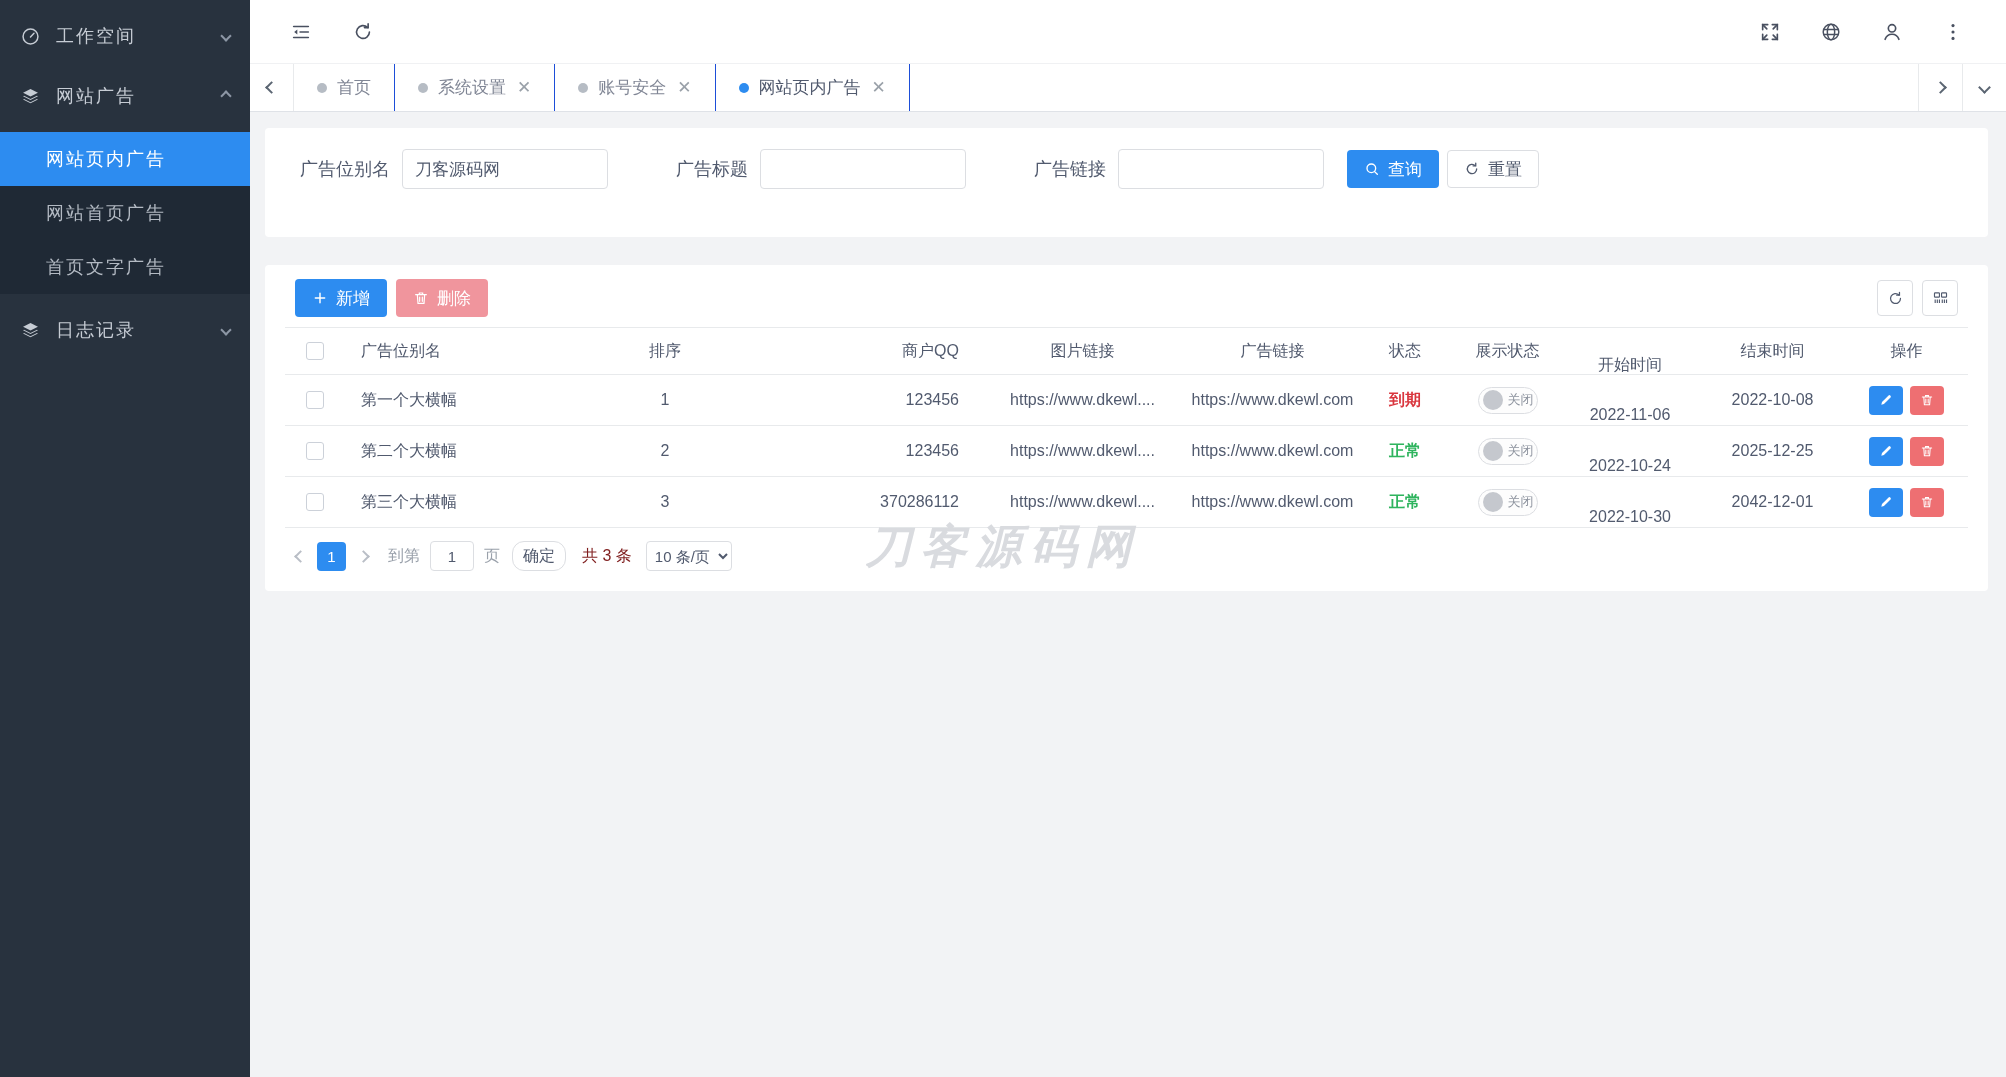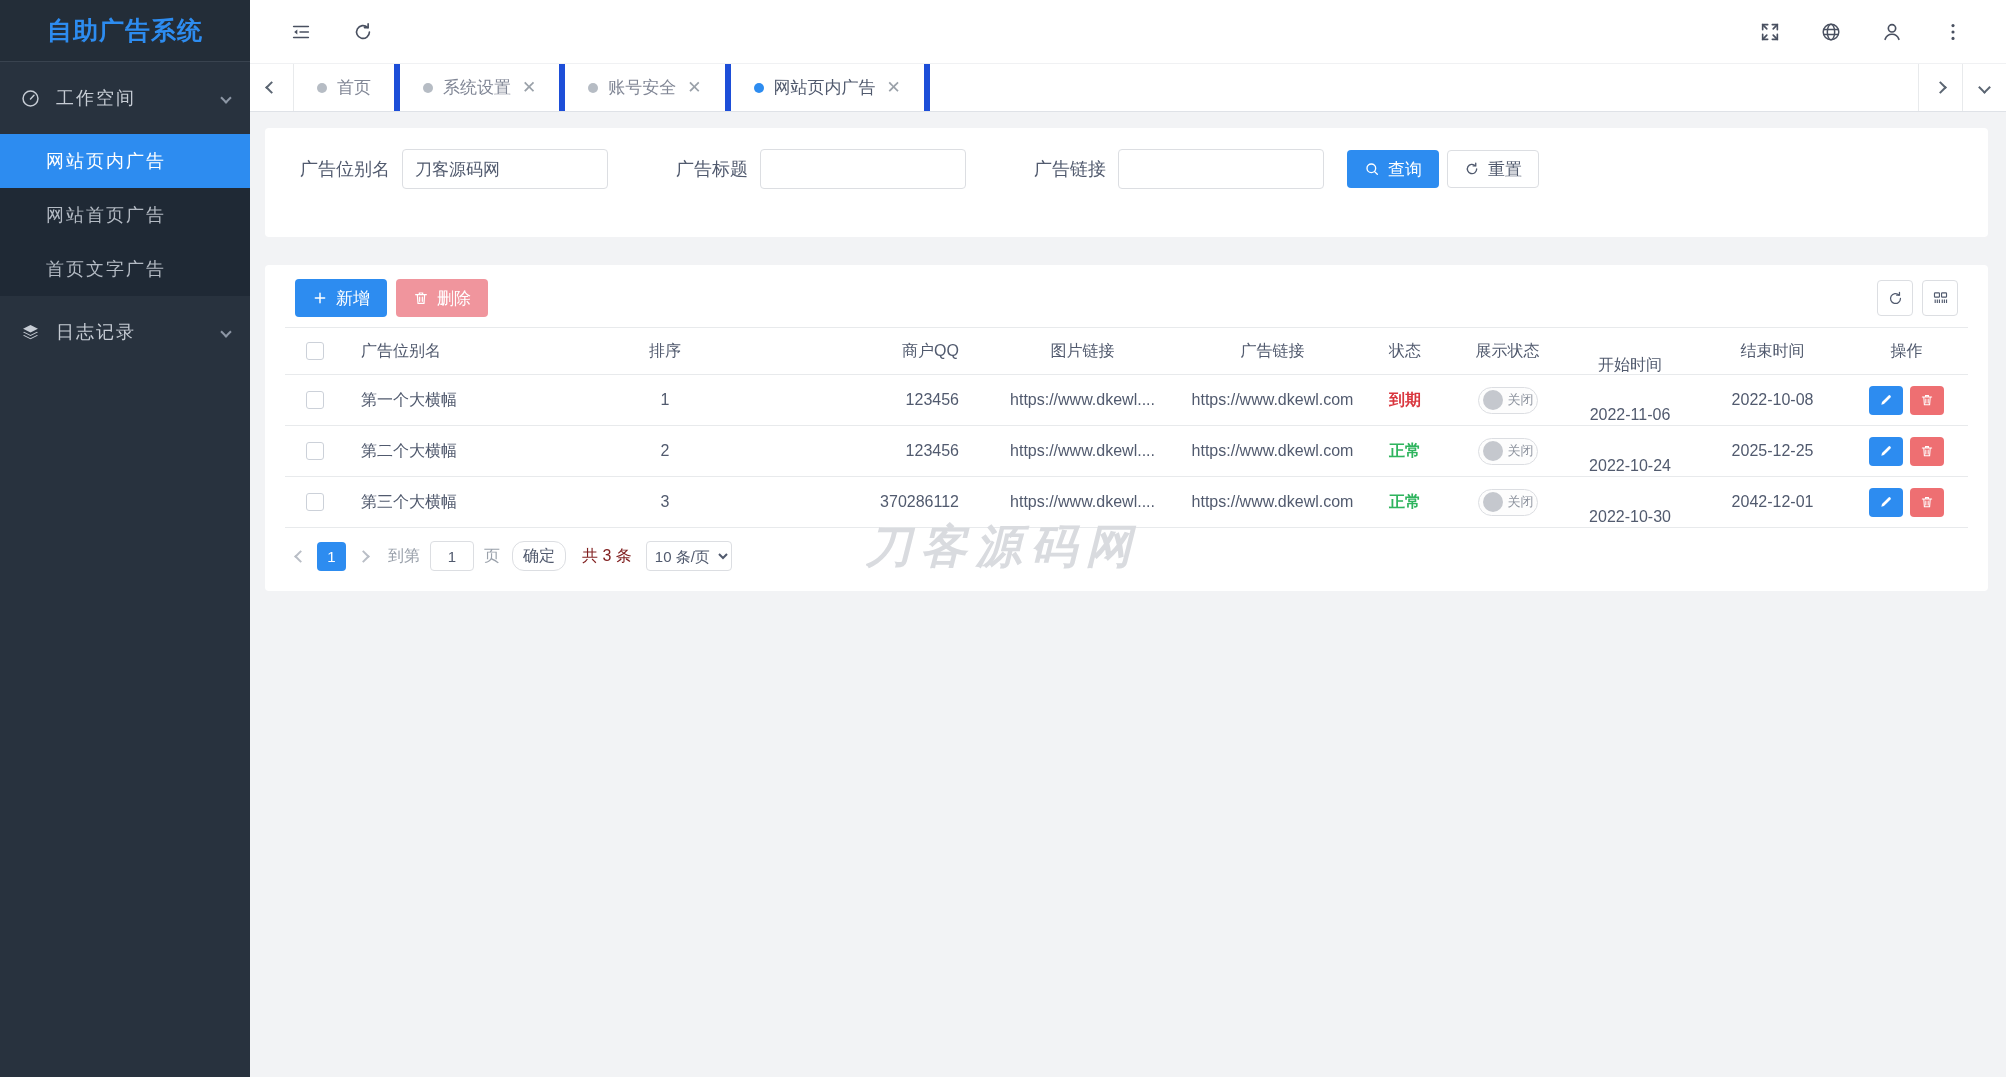"自助广告系统" div.logo { html: <div>自助广告系统</div> -> none }
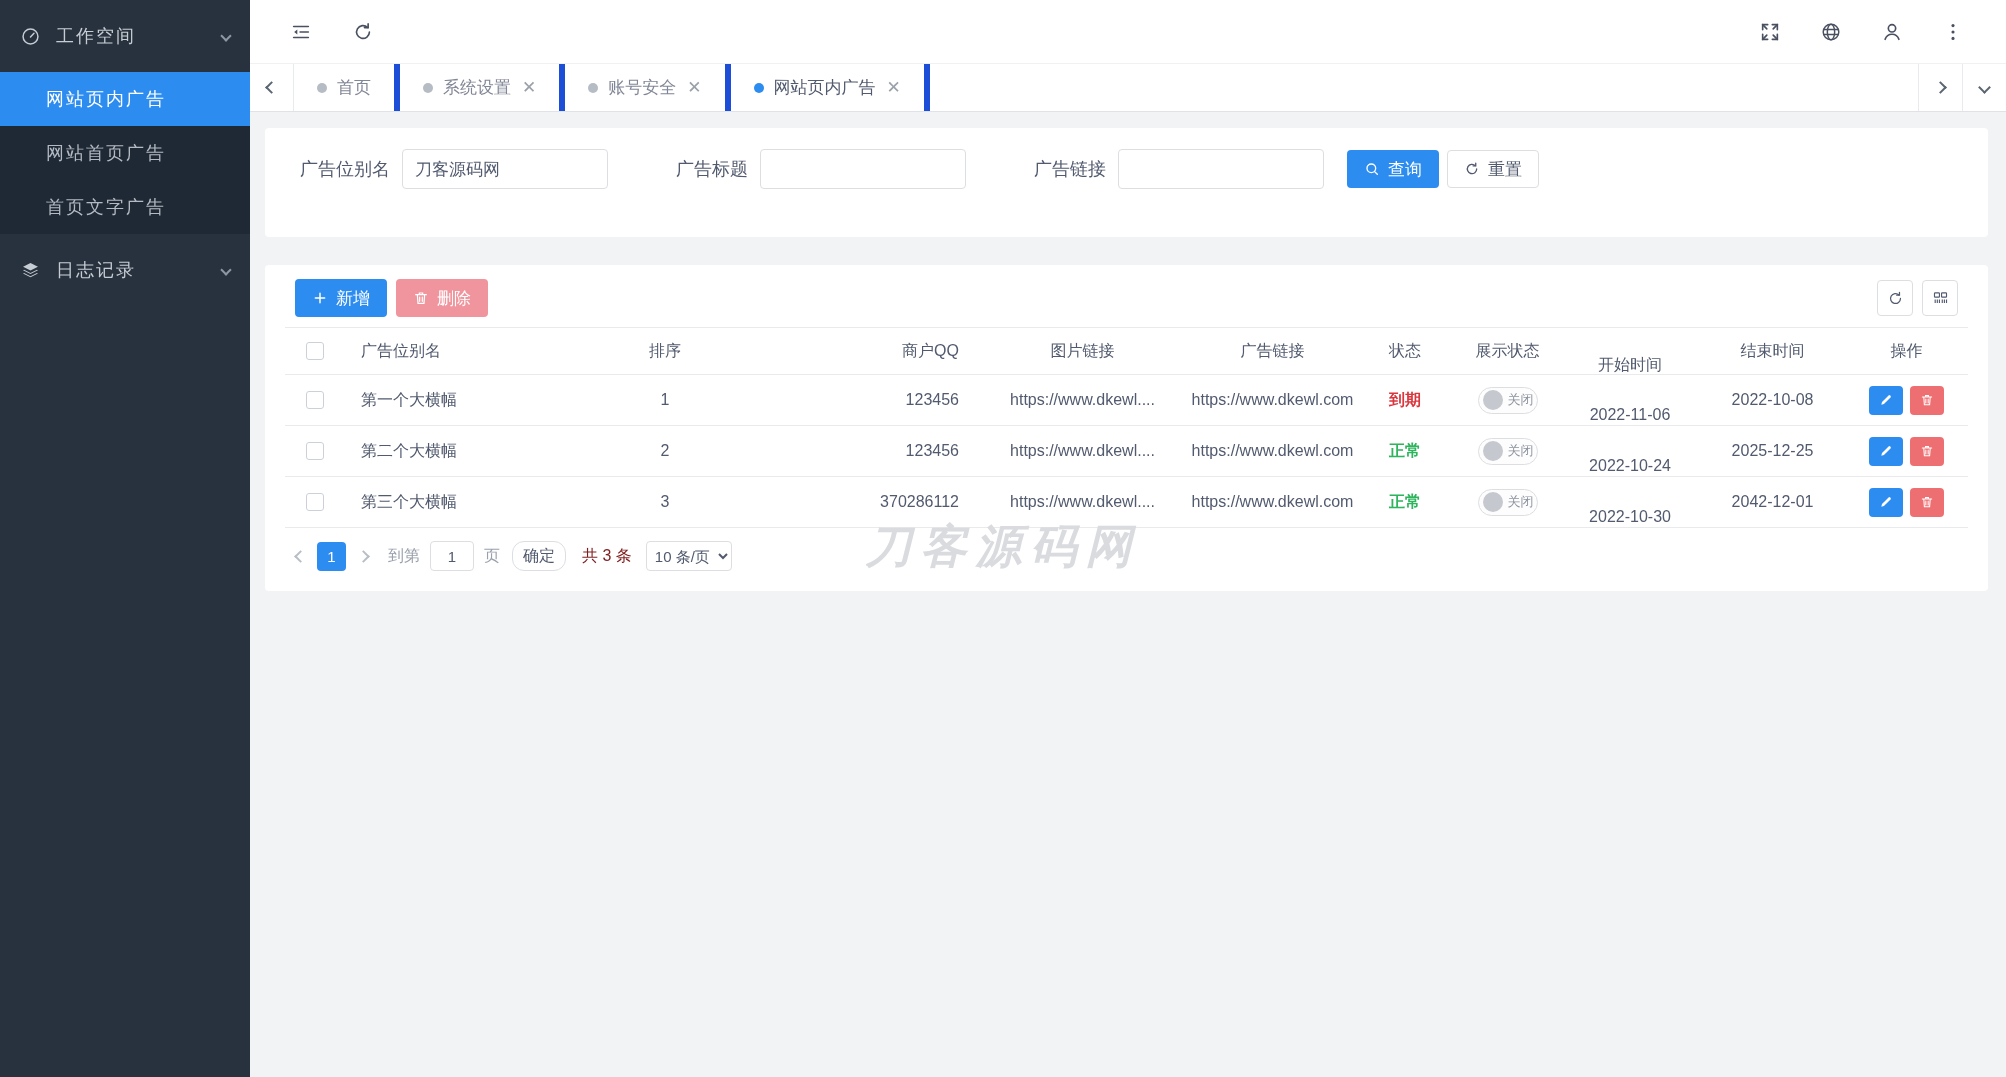"网站广告" div.menu-item { html: none -> <div> <span> <svg> <path></path> <path></path> <path></path> </svg> </span> <span>网站广告</span> <span></span> </div> }
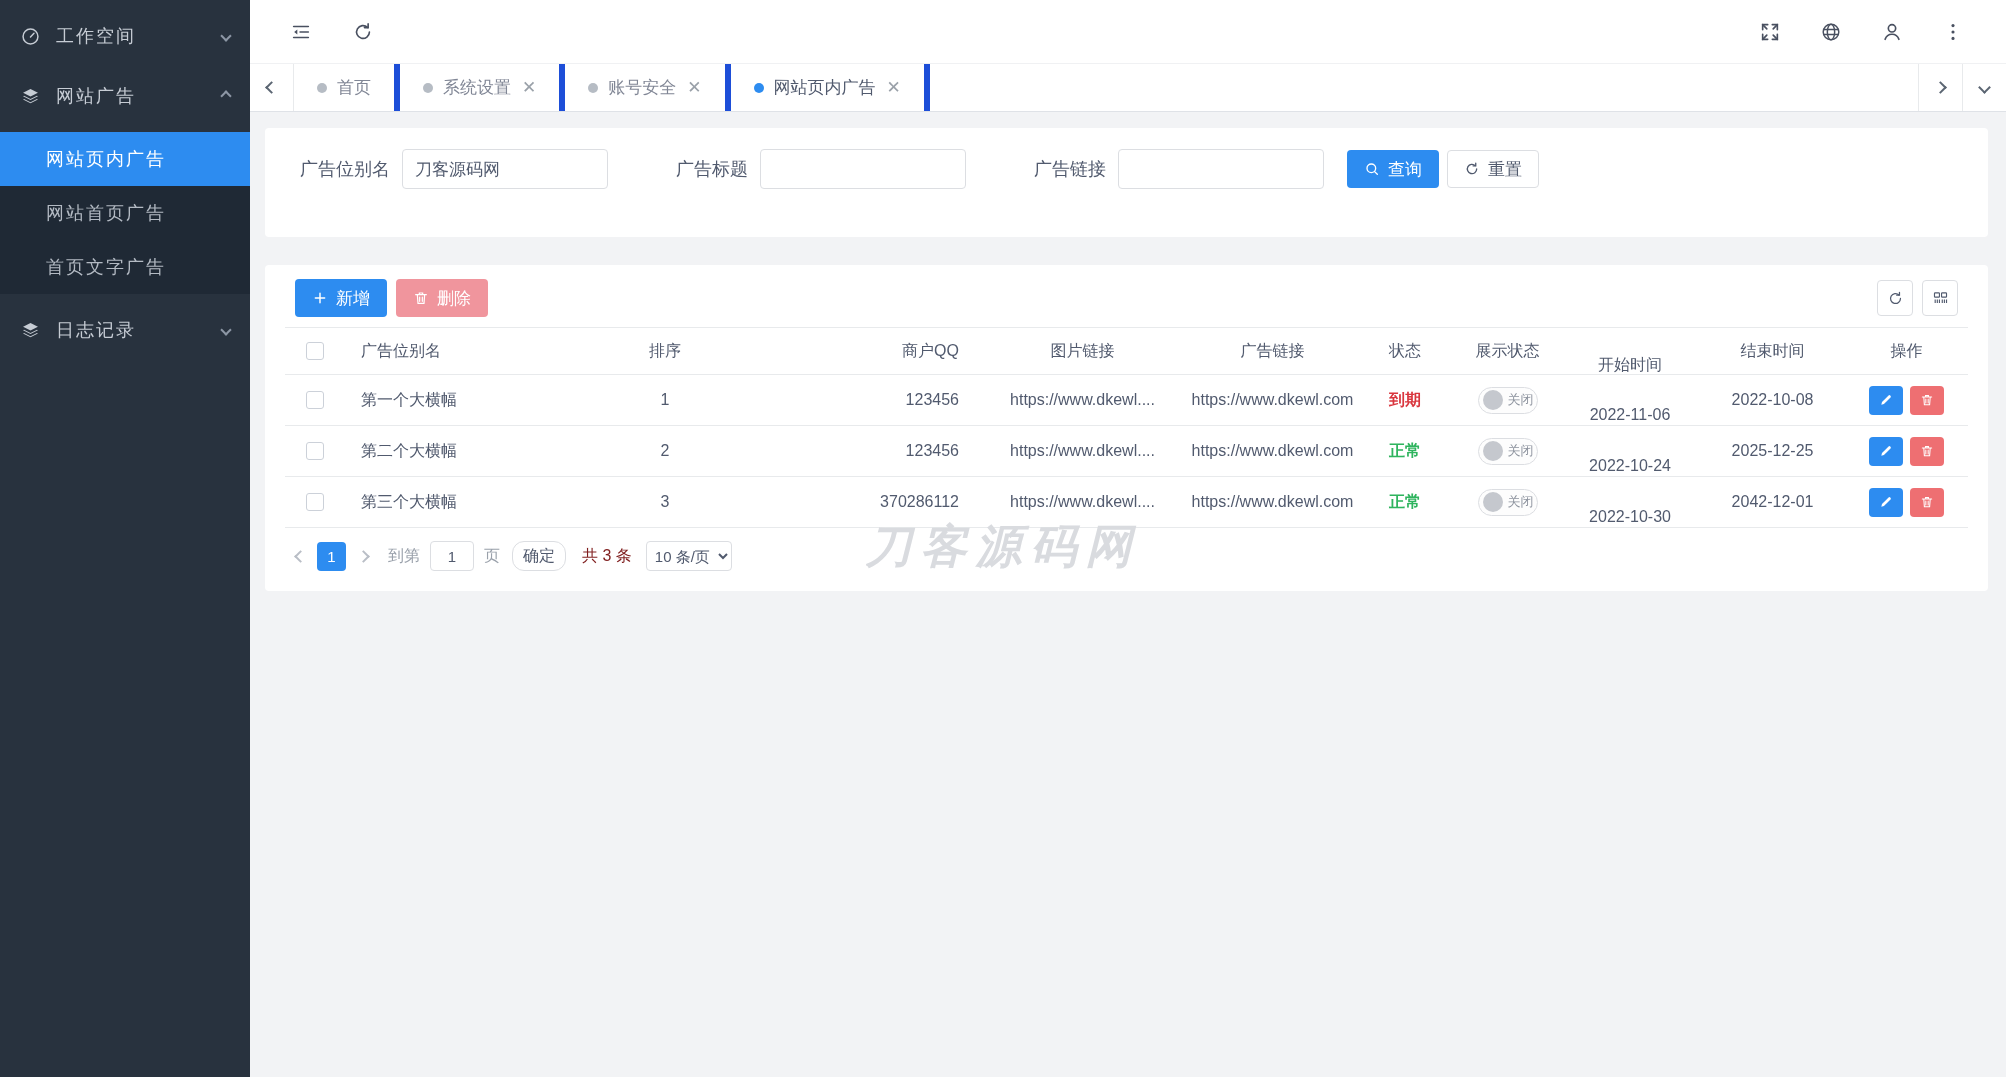"首页" .tab { border-right: 6px solid #1d4ed8 -> 1px solid #1d4ed8 }
